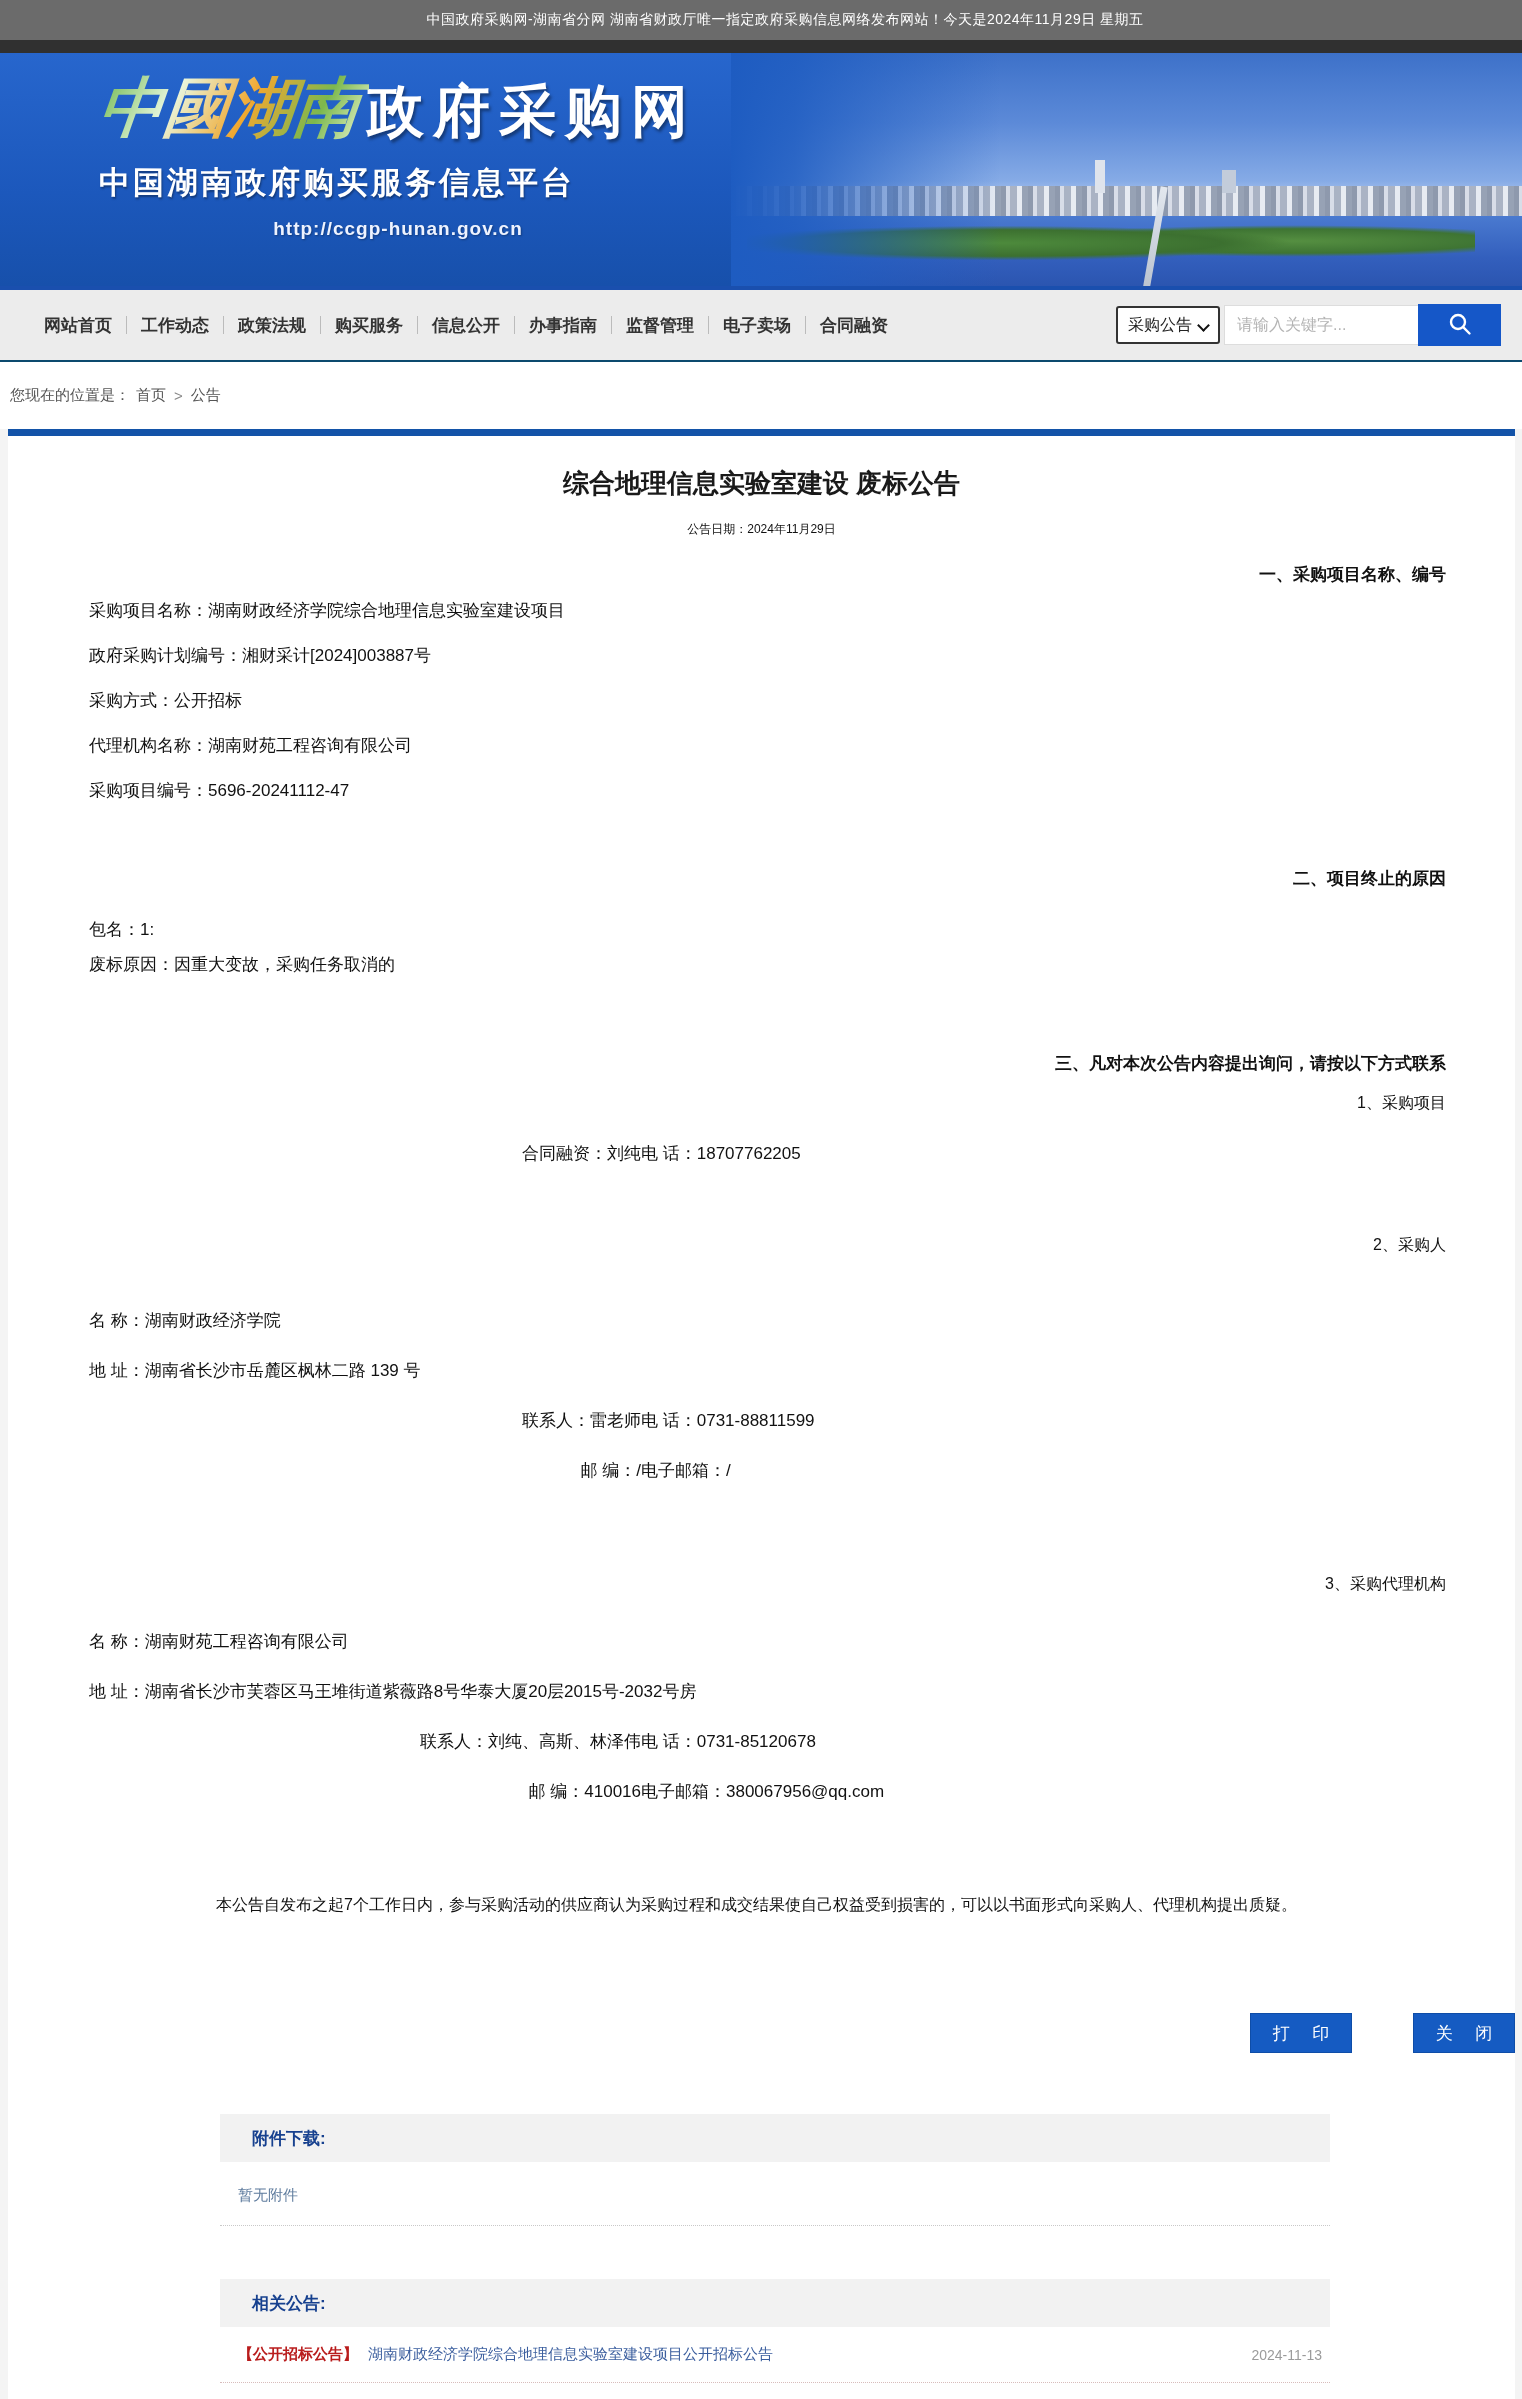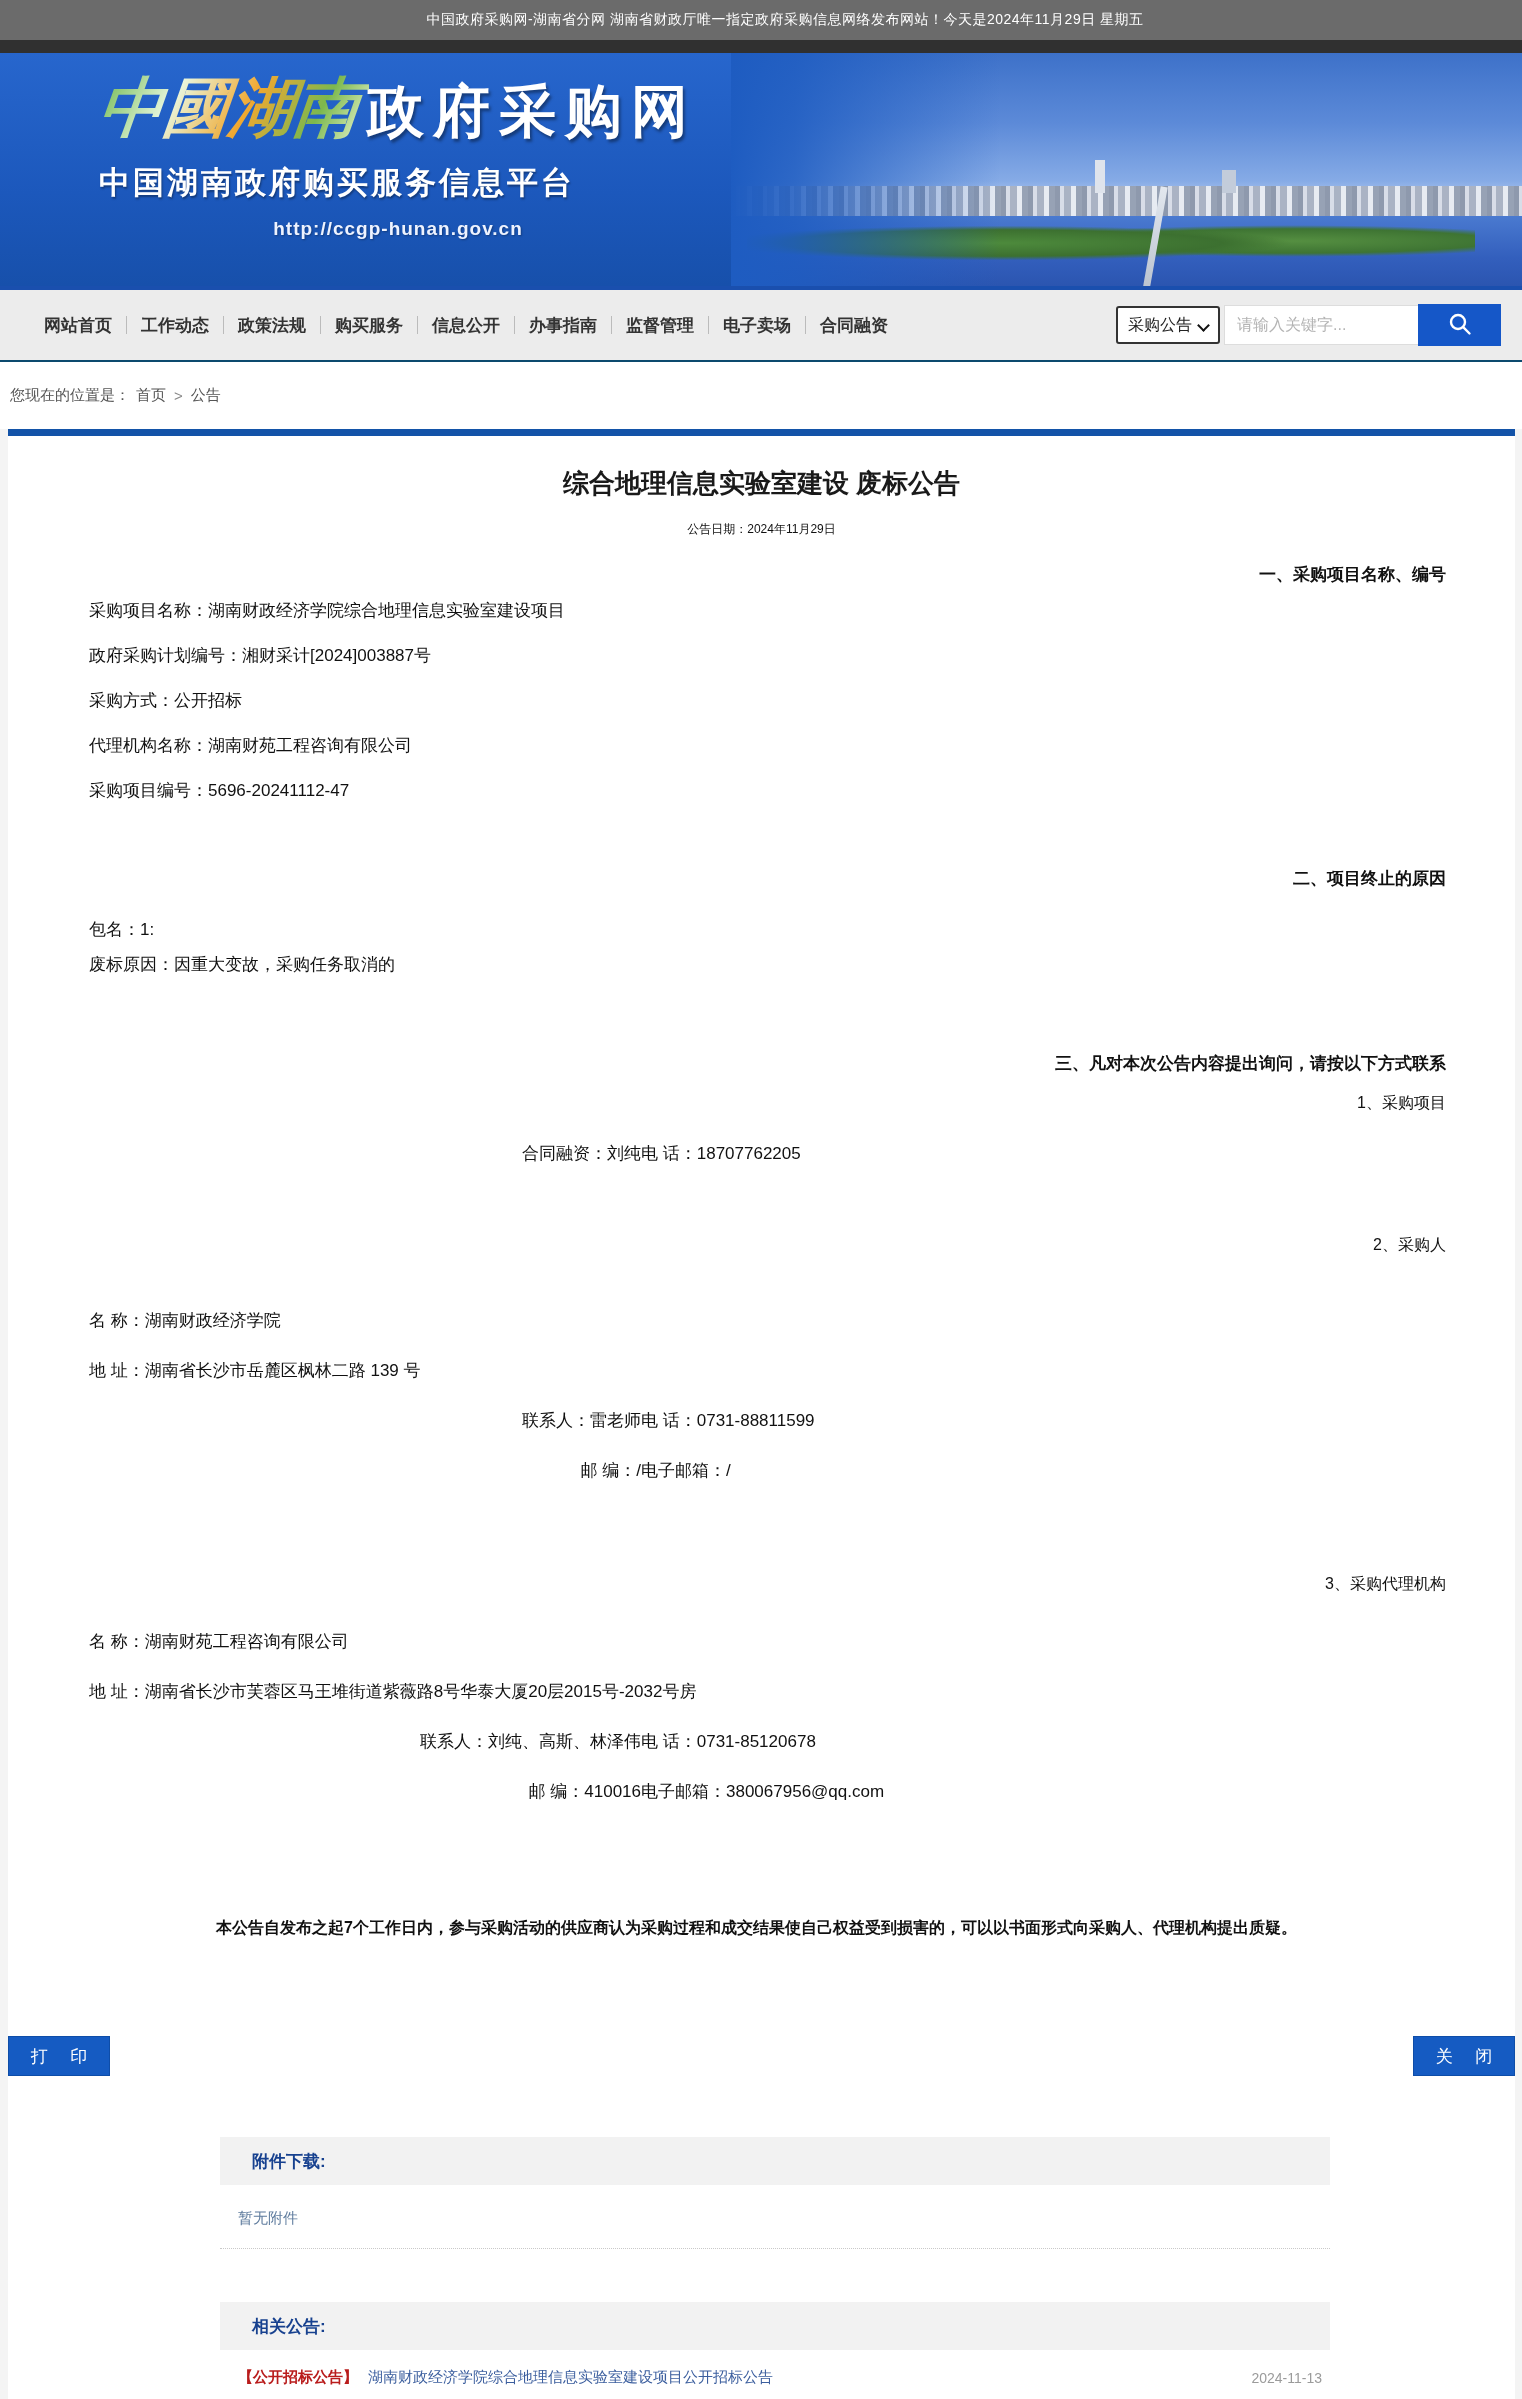"本公告自发布之起7个工作日内，参与采购活动的供应商认为采购过程和成交结果使自己权" .note { font-weight: bold -> none; margin-top: 95px -> 72px }
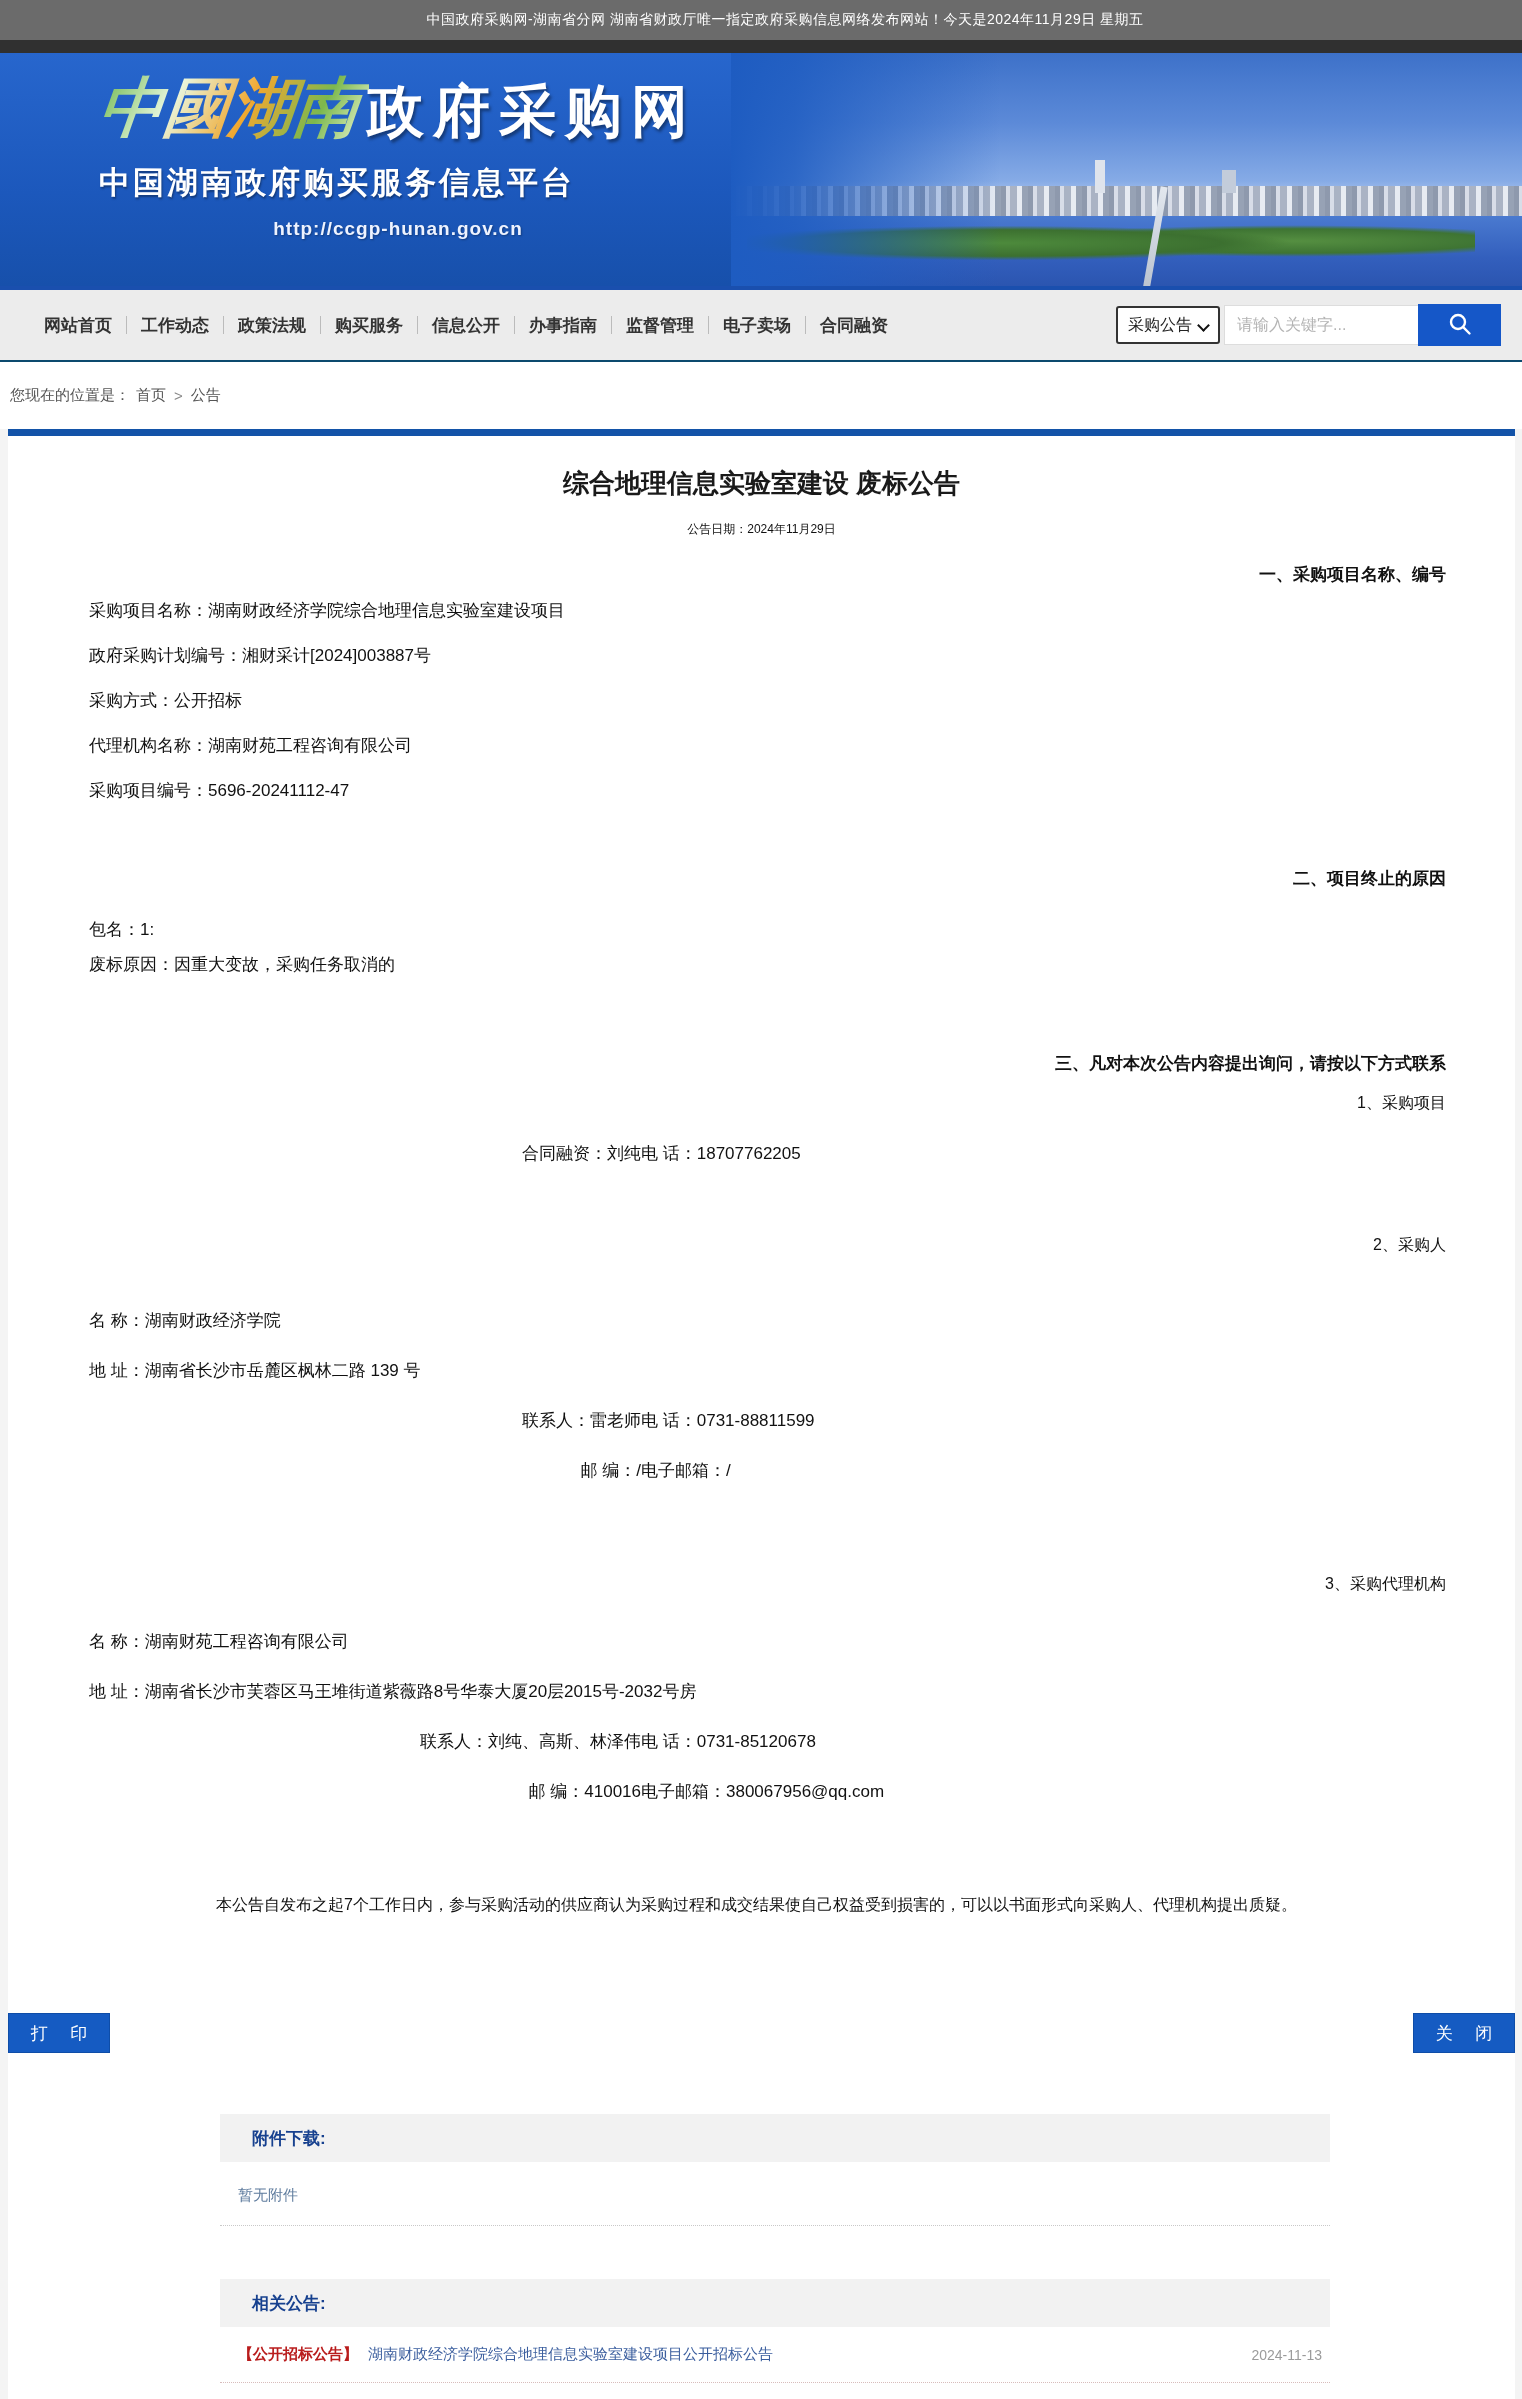"打 印" .btn-row { justify-content: space-between -> flex-end }
